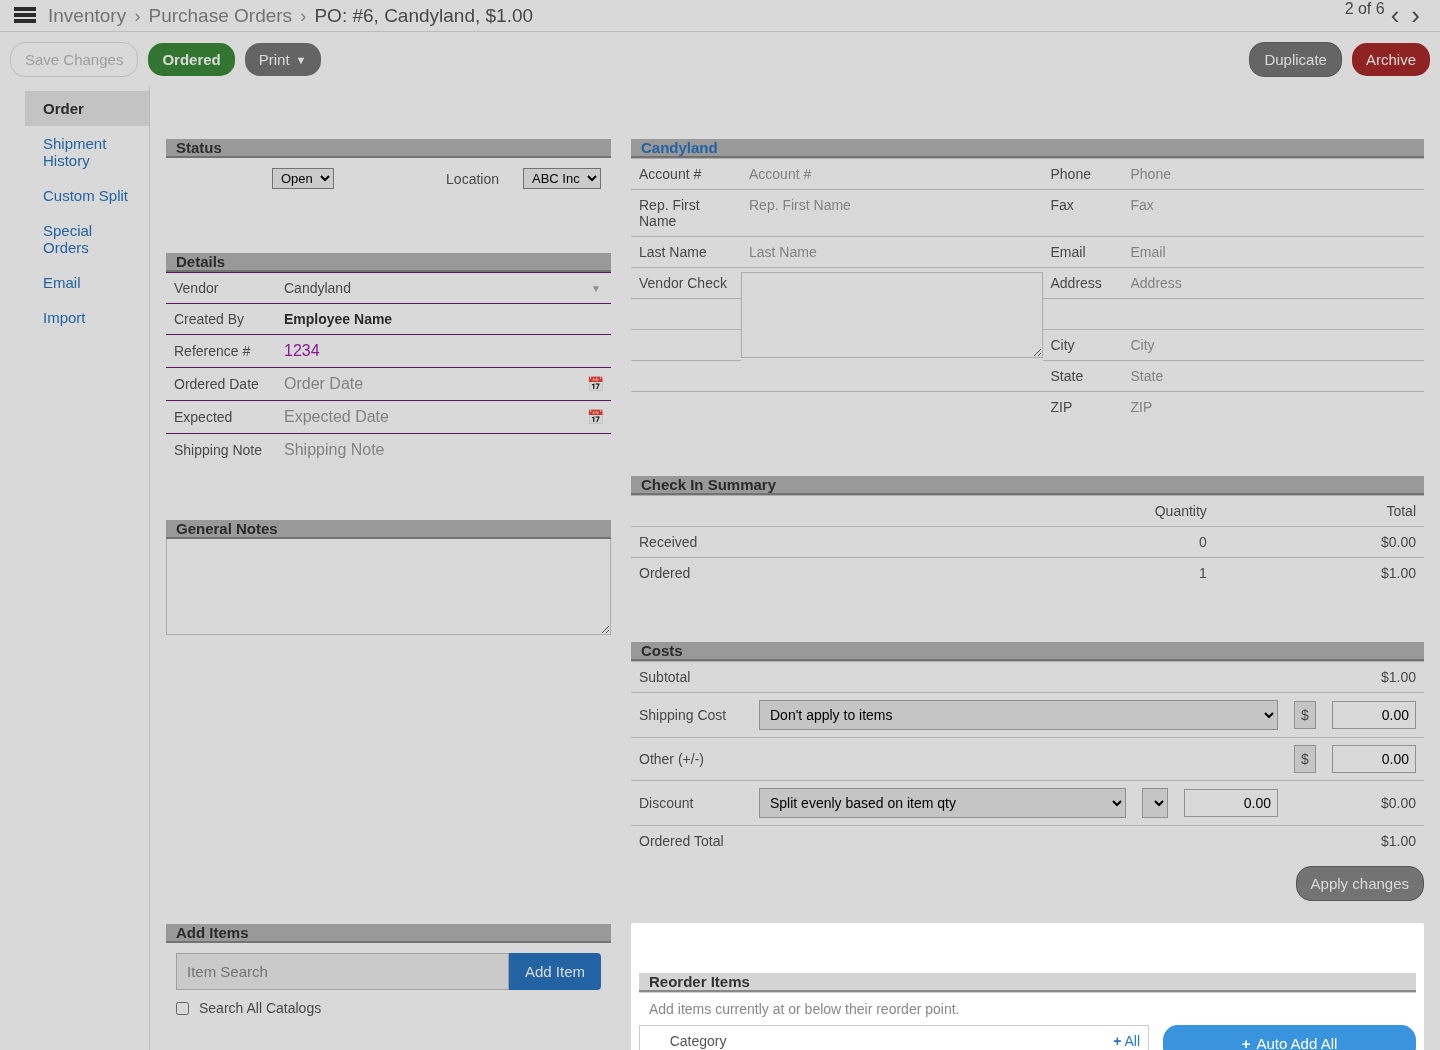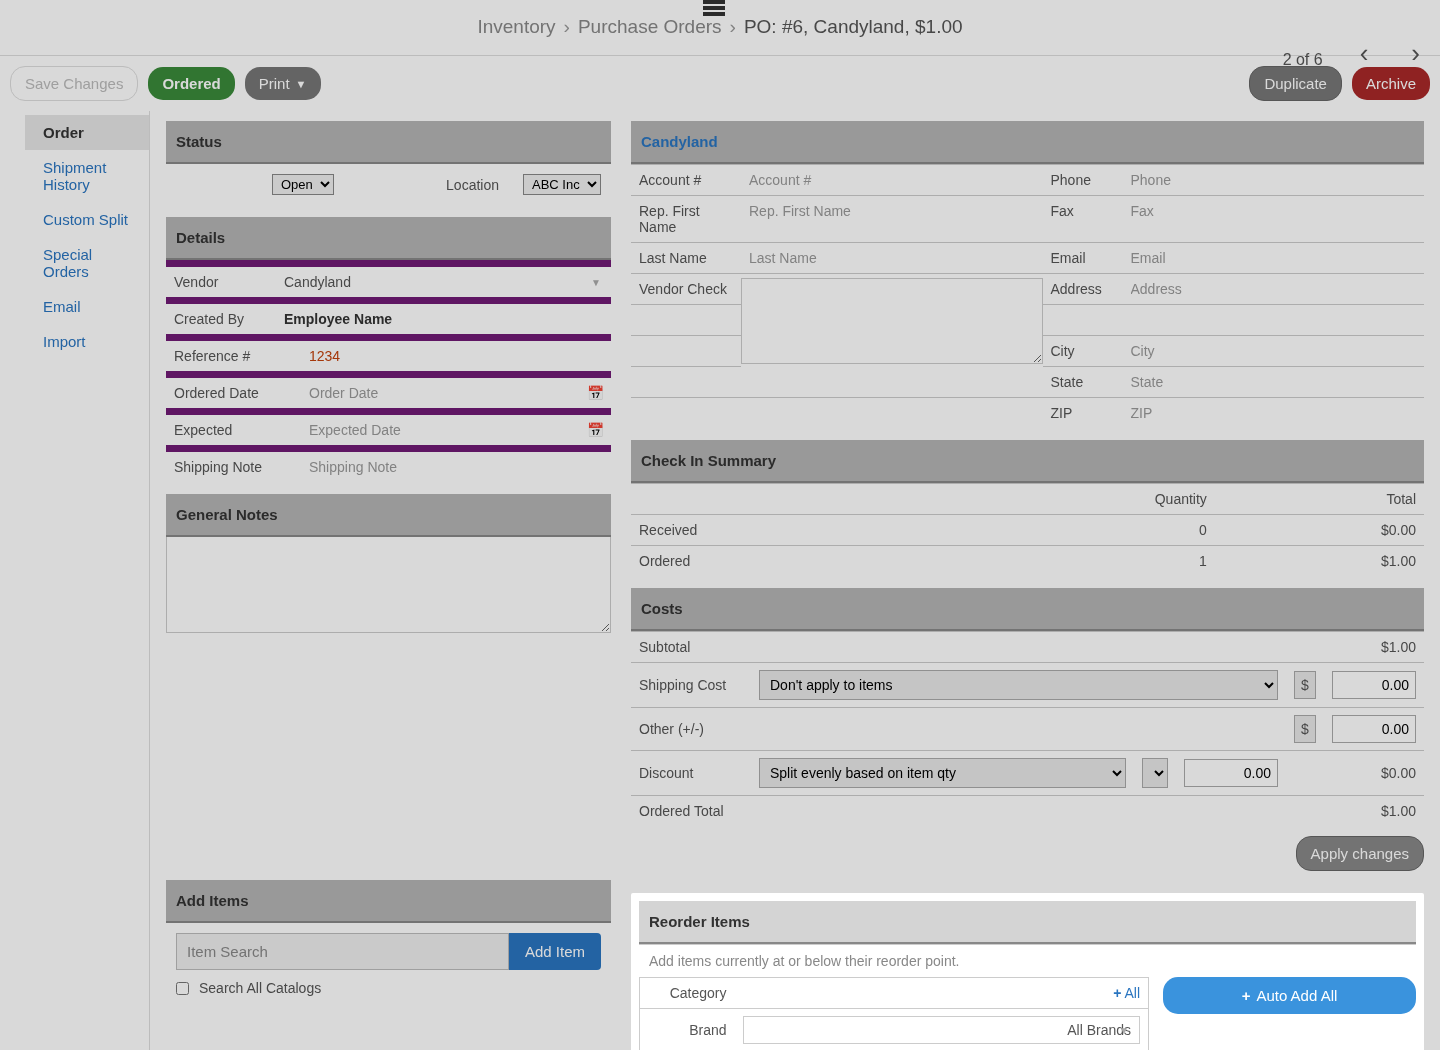"Inventory" .topbar { flex-direction: column -> none; height: 56px -> 32px }
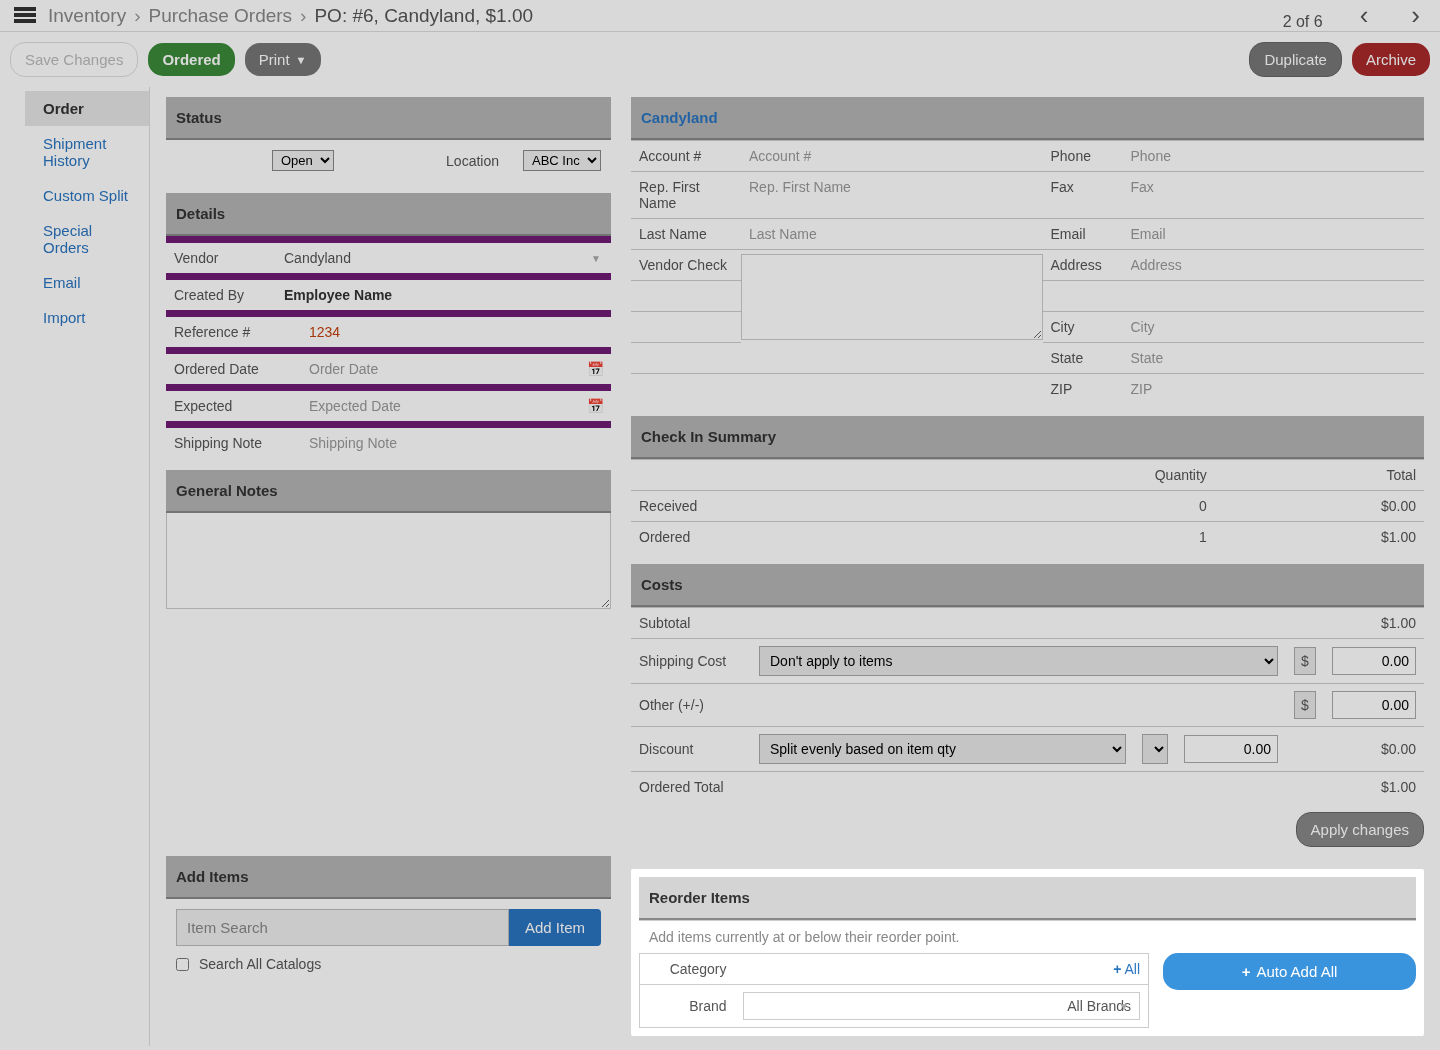"2 of 6" .pager { align-items: flex-end -> flex-start; gap: 31px -> none }
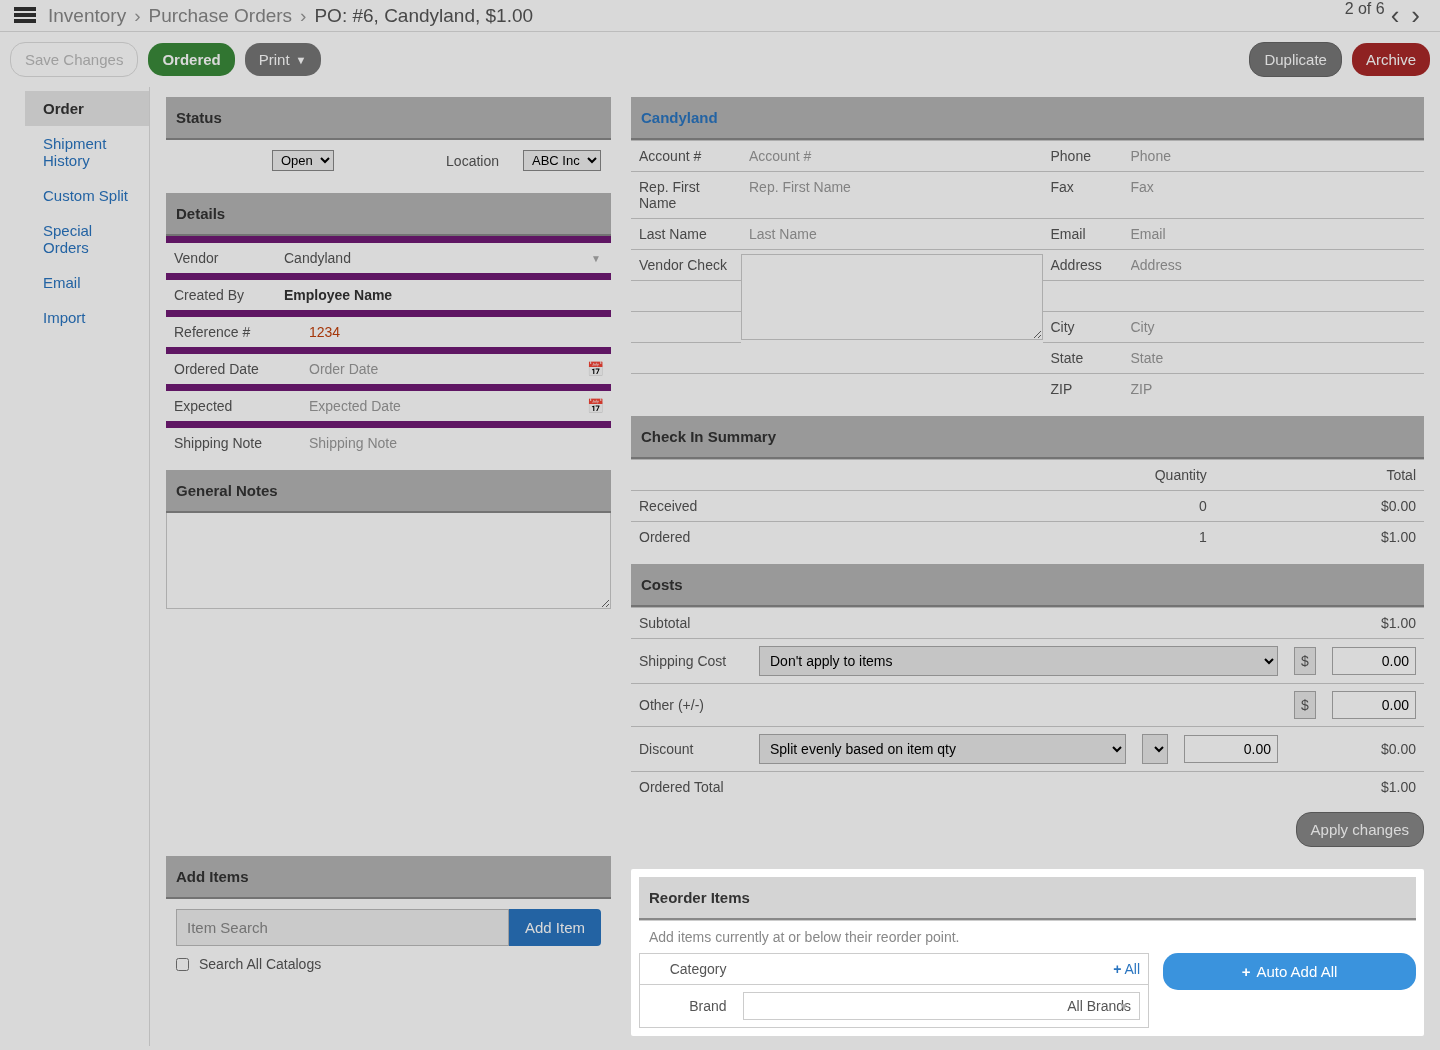"Status" .panel-header { margin-top: none -> 42px; padding: 12px 10px -> 0 10px }
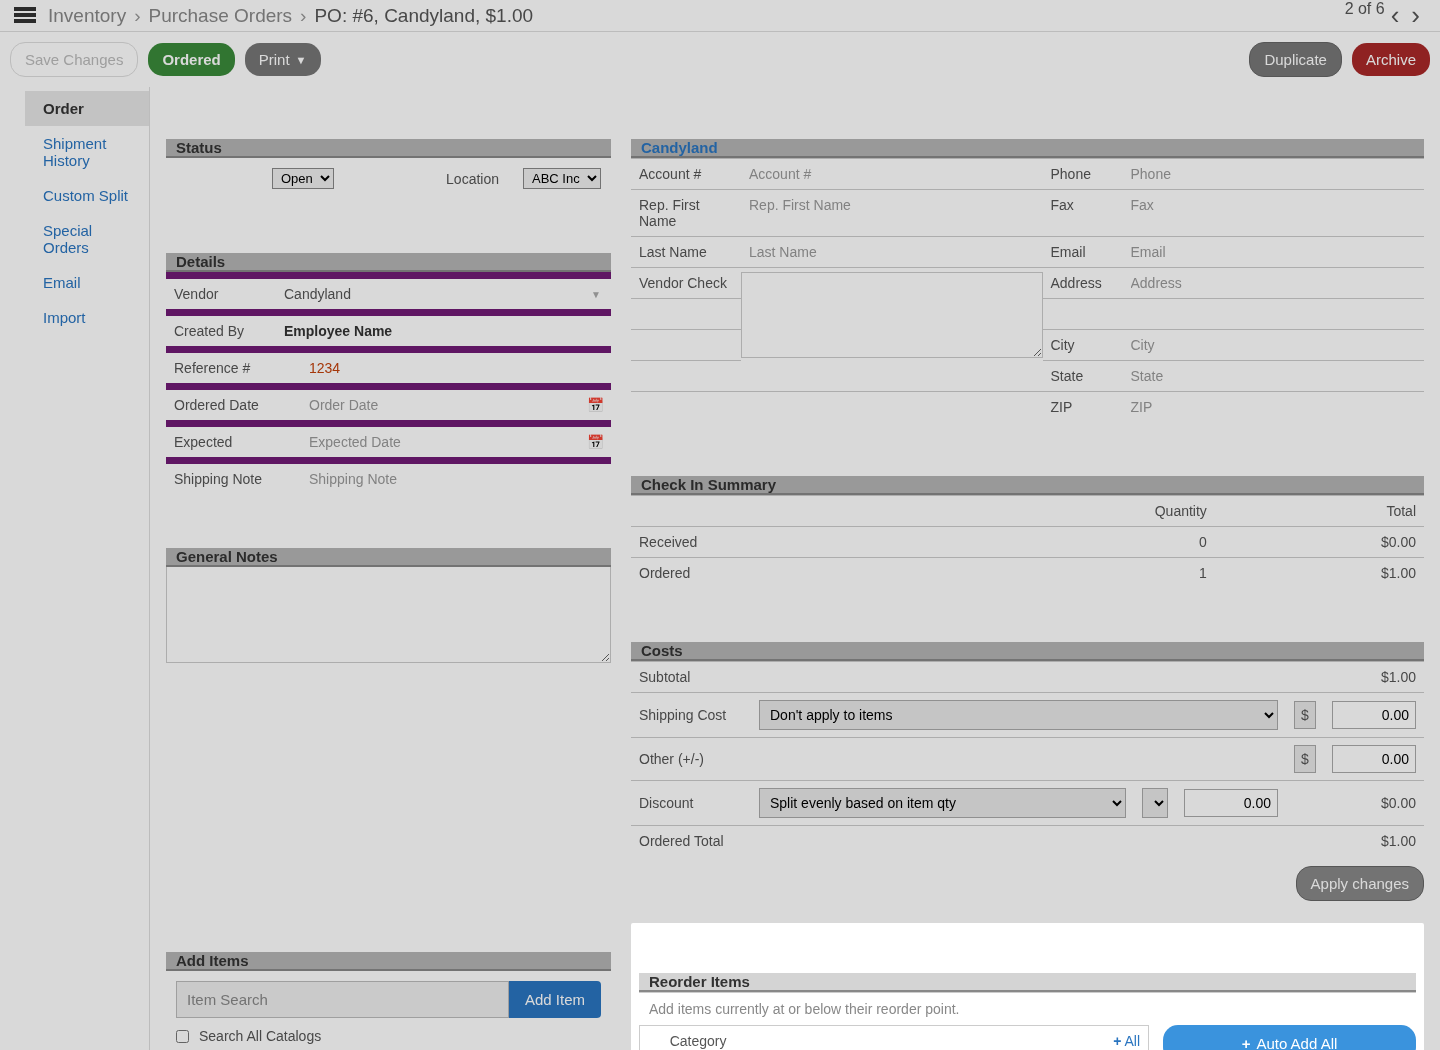"Vendor" .dtable td { border-top: 7px solid #701a75 -> 1px solid #701a75 }
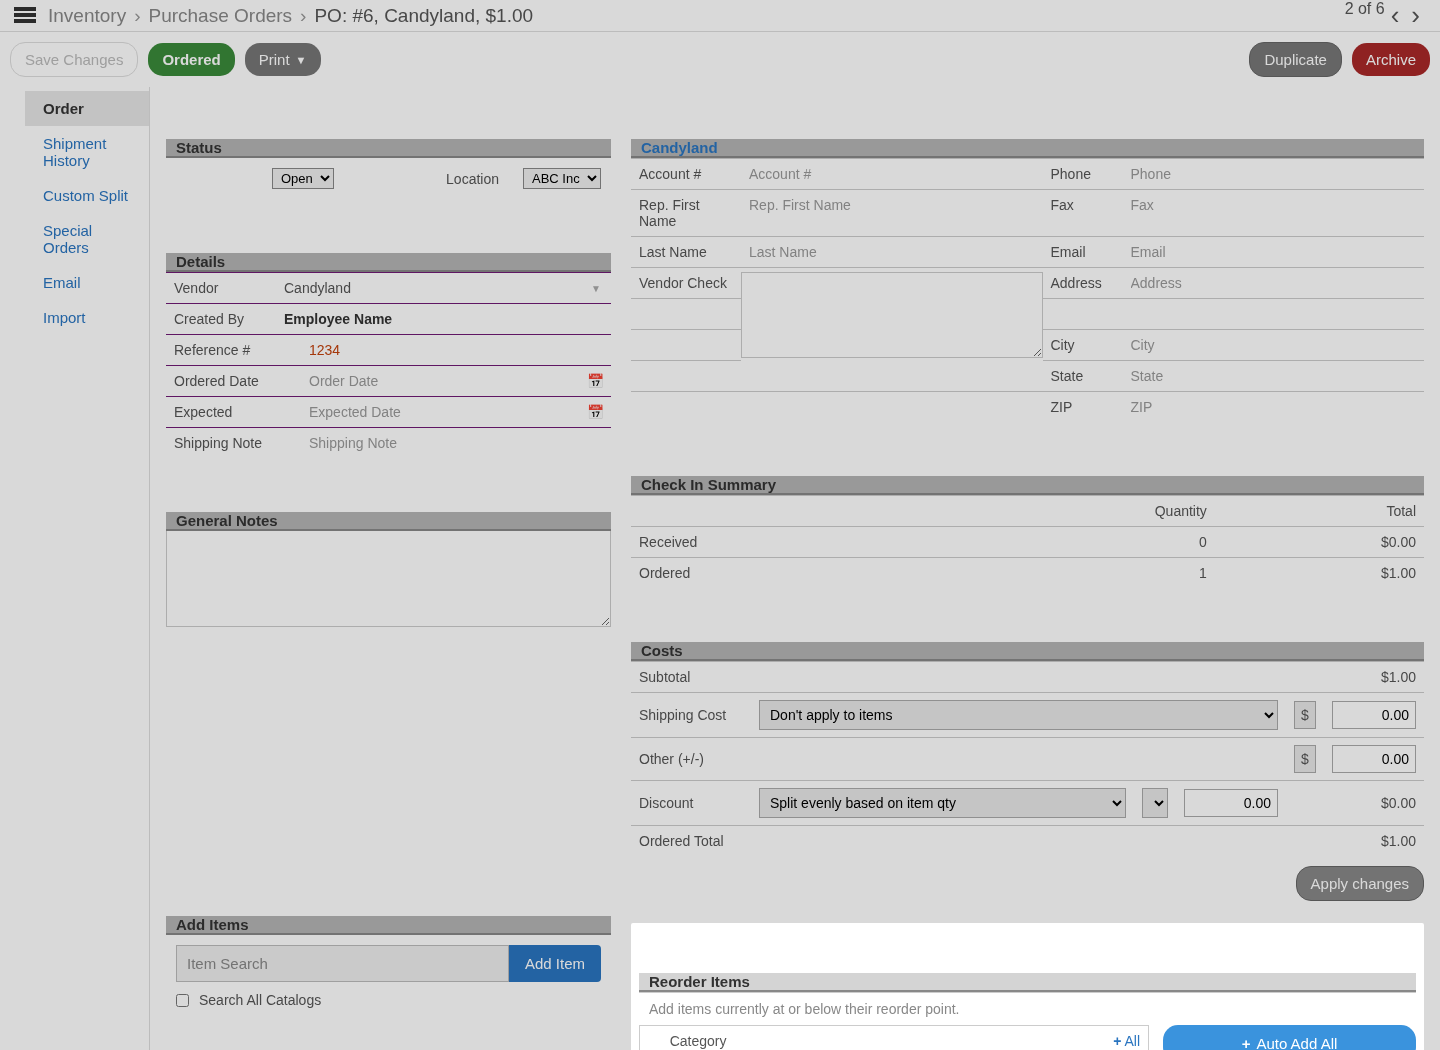"1234" .dtable input[type=text] { color: #c2410c -> #a21caf; font-size: 14px -> 16px; margin-left: 25px -> none }
